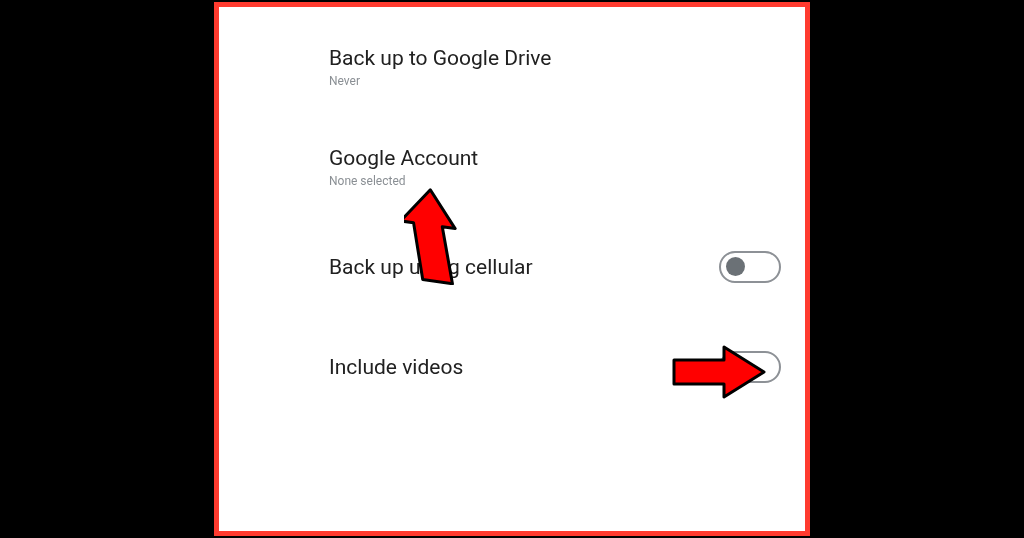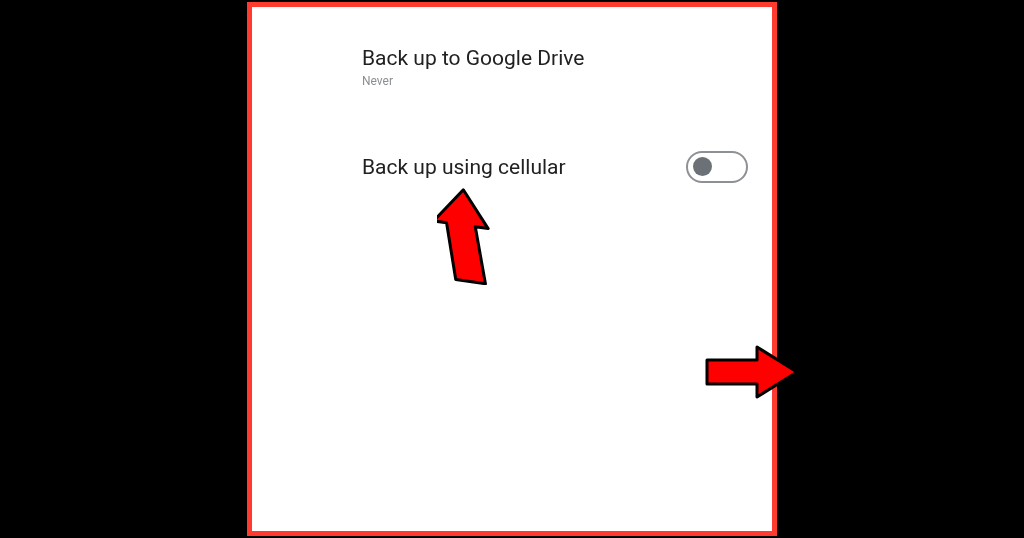"Back up to Google Drive" .frame { width: 530px -> 596px }
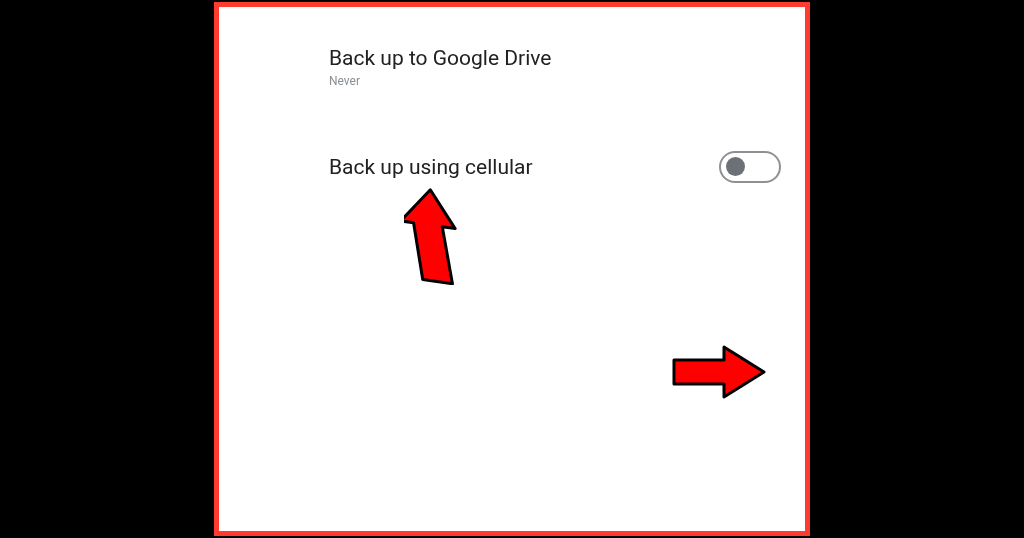"Google Account" div.setting-row { html: none -> <div> <div> <span>Google Account</span> <span>None selected</span> </div> </div> }
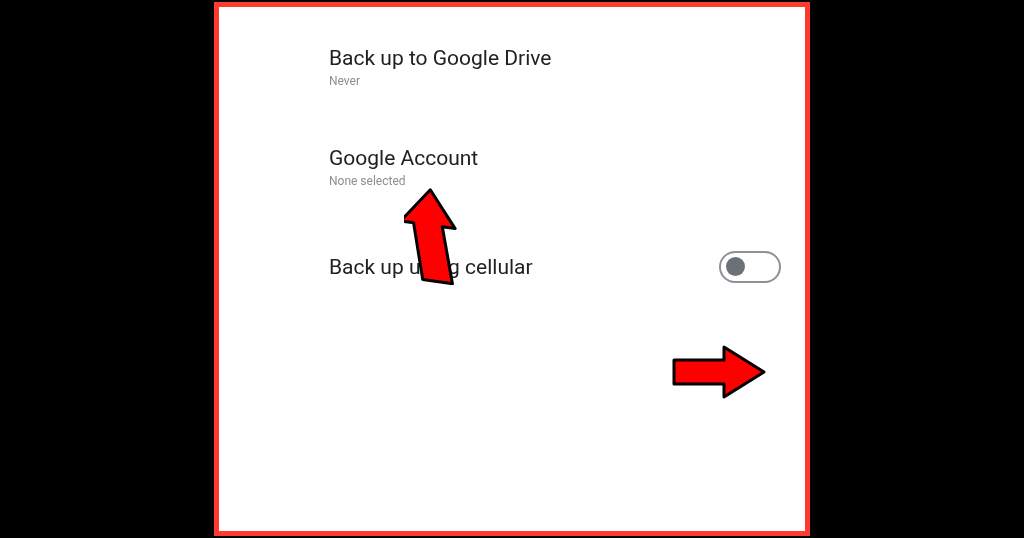"Include videos" div.setting-row { html: none -> <div> <div> <span>Include videos</span> </div> <div></div> </div> }
